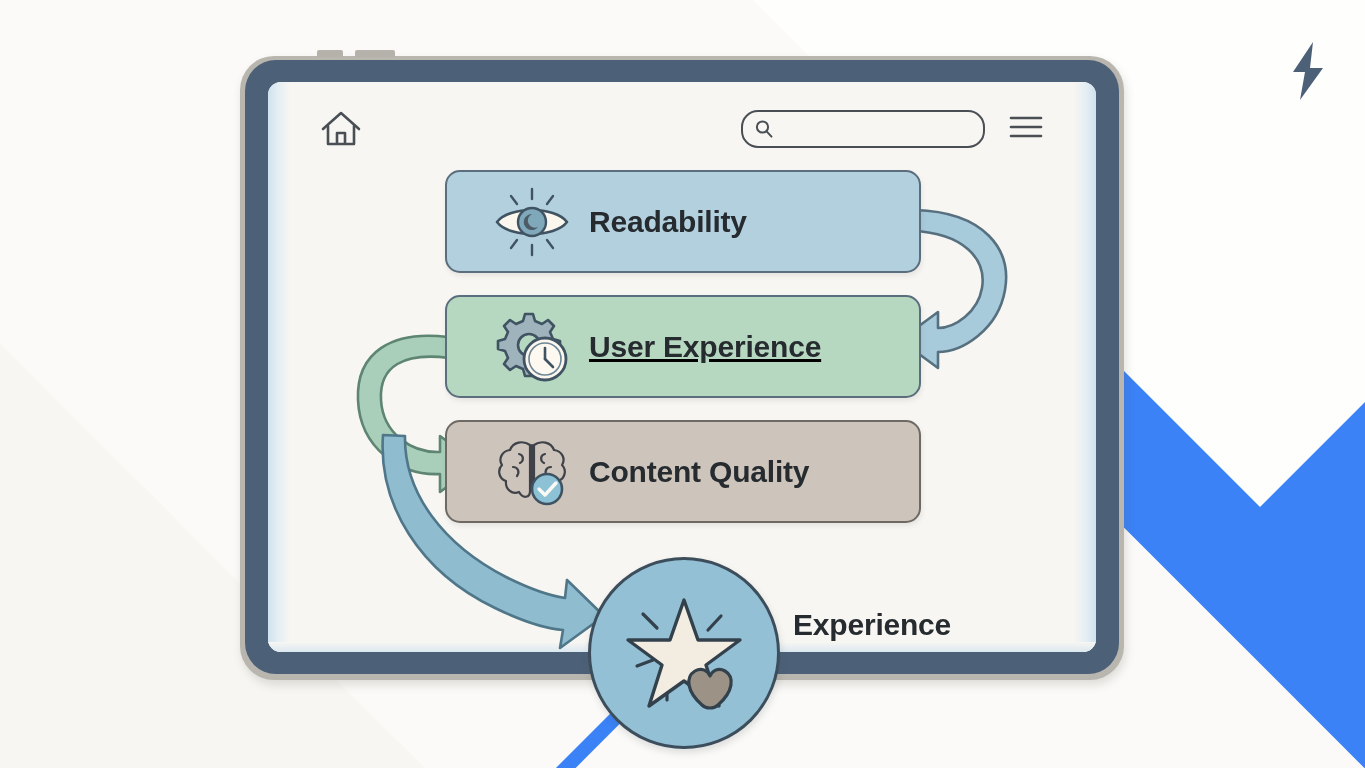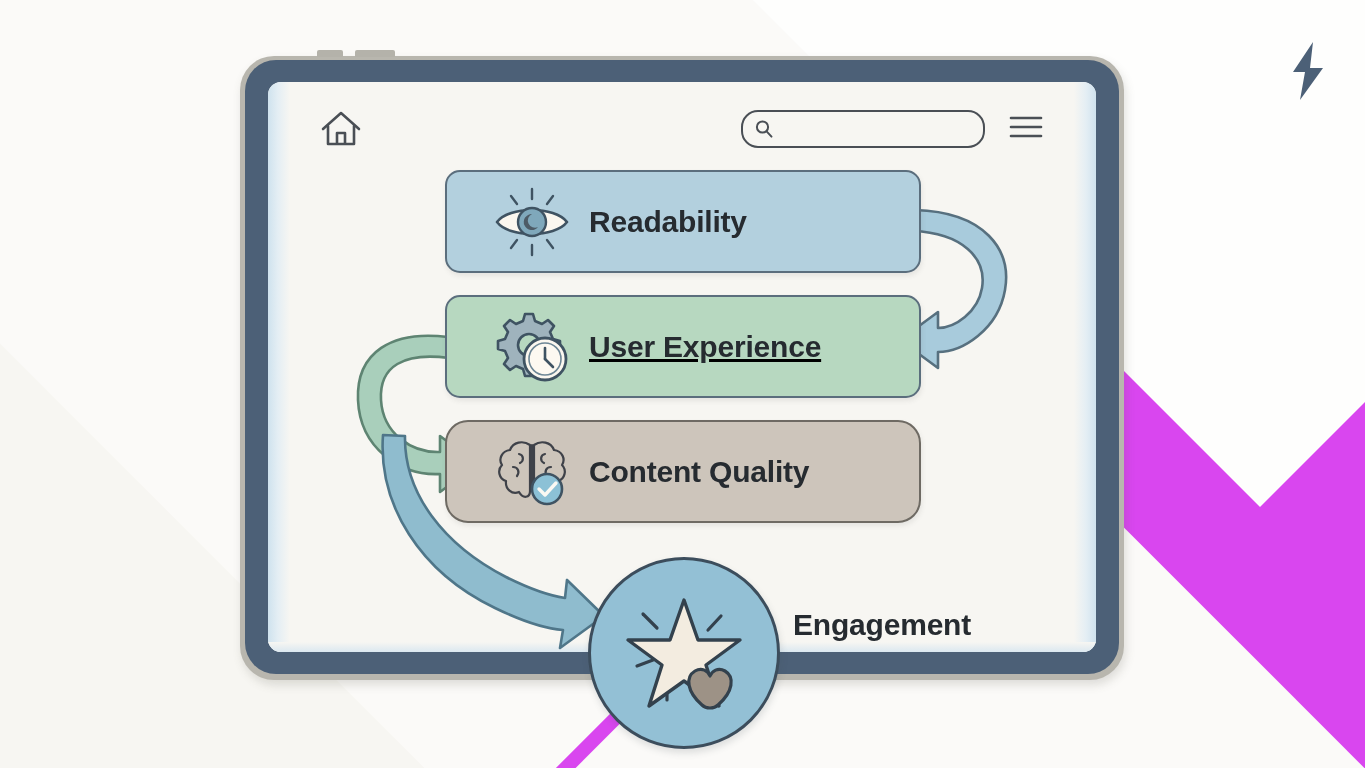"Readability" #stage { background: #d946ef -> #3b82f6 }
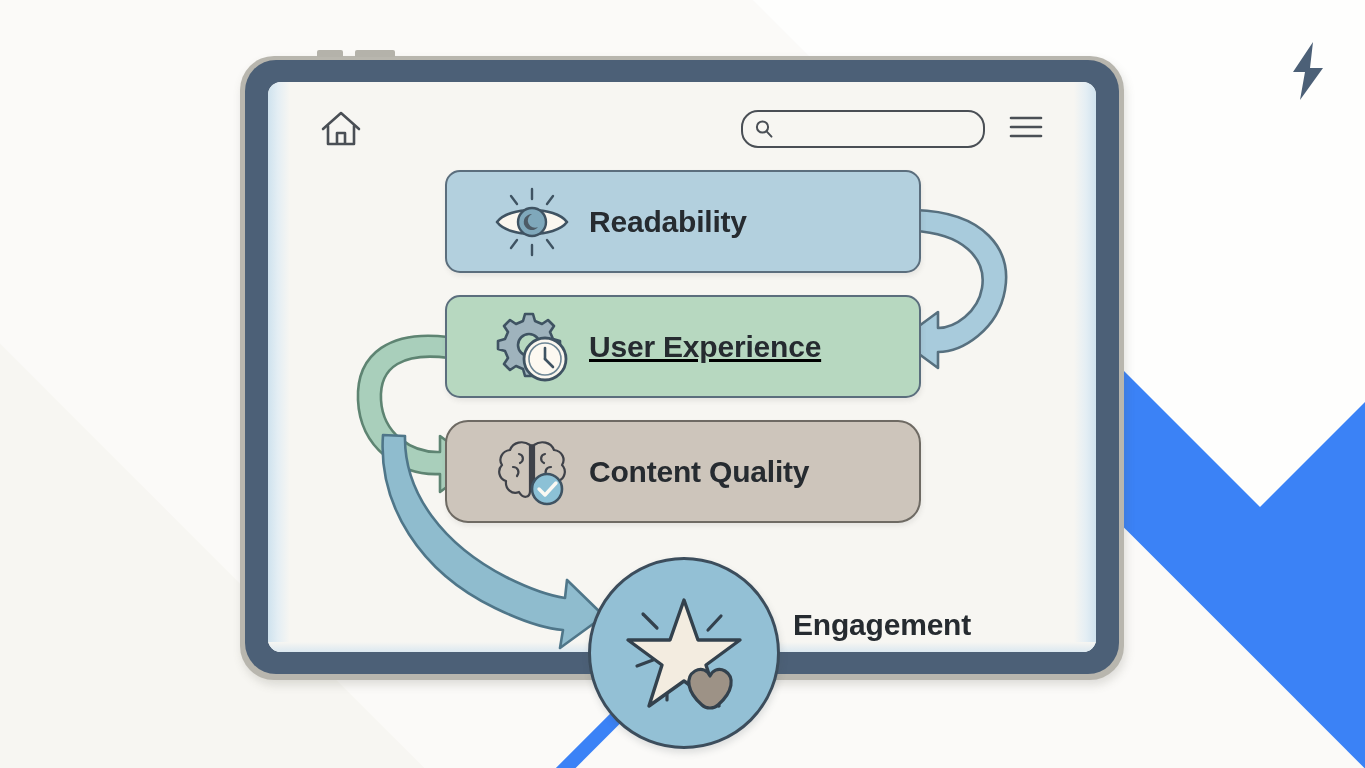"Content Quality" #card-content { border-radius: 23px -> none }
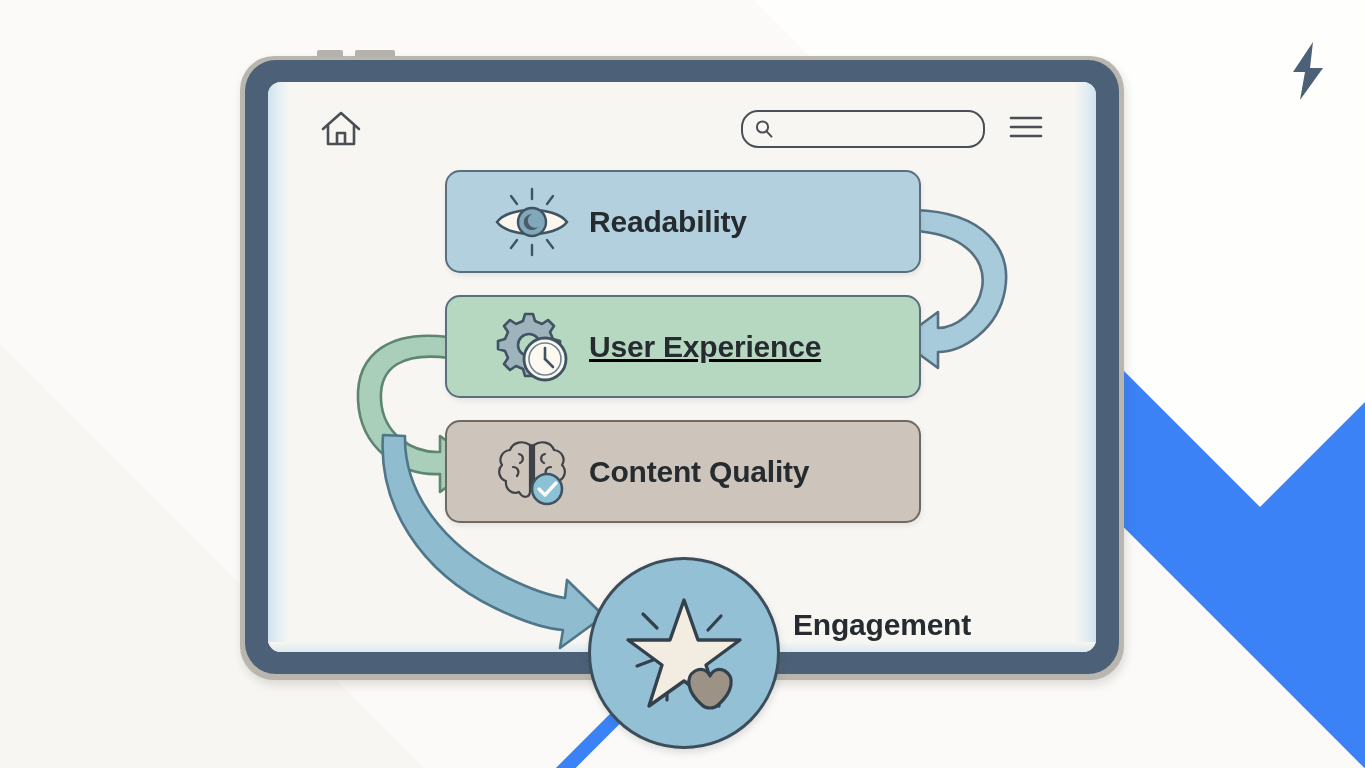"Engagement" div.engagement-label { text: Engagement -> Experience }
